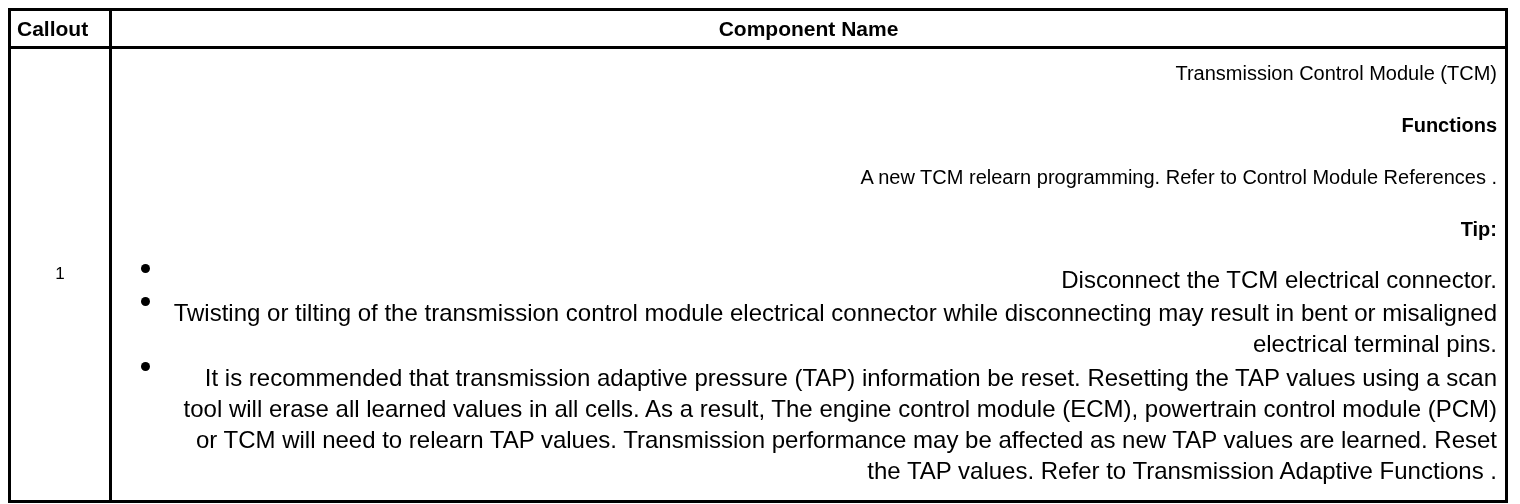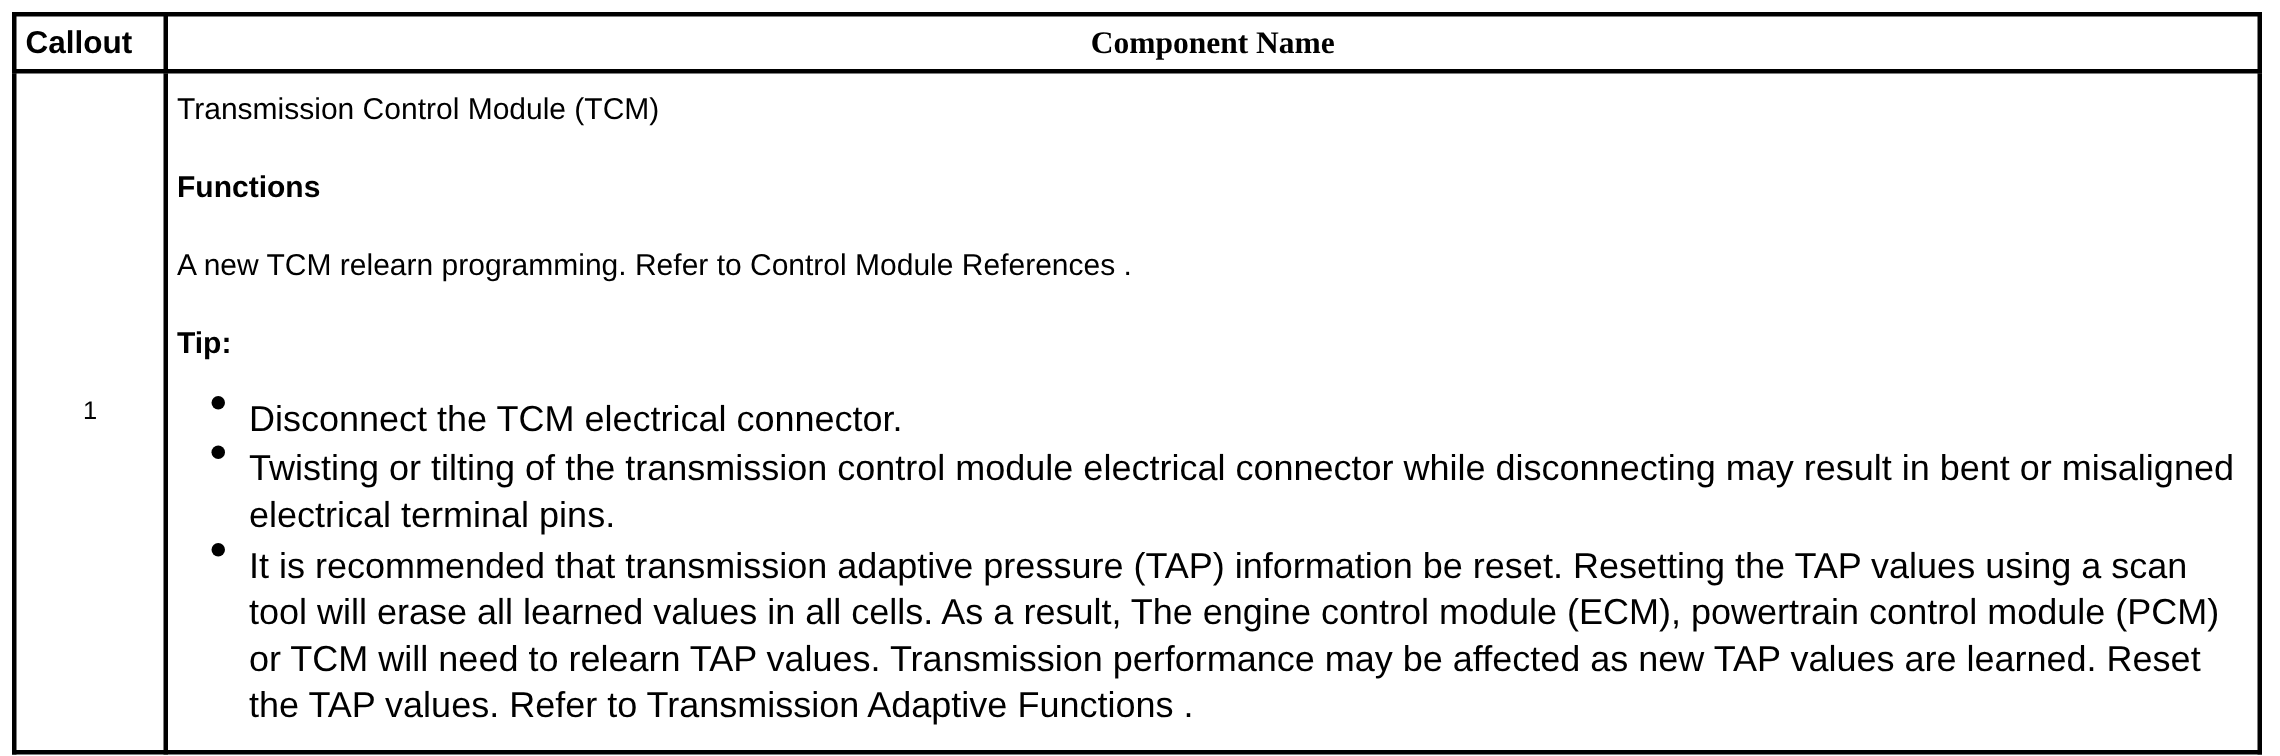"Component Name" th.col-component { font-family: Liberation Serif, serif -> none }
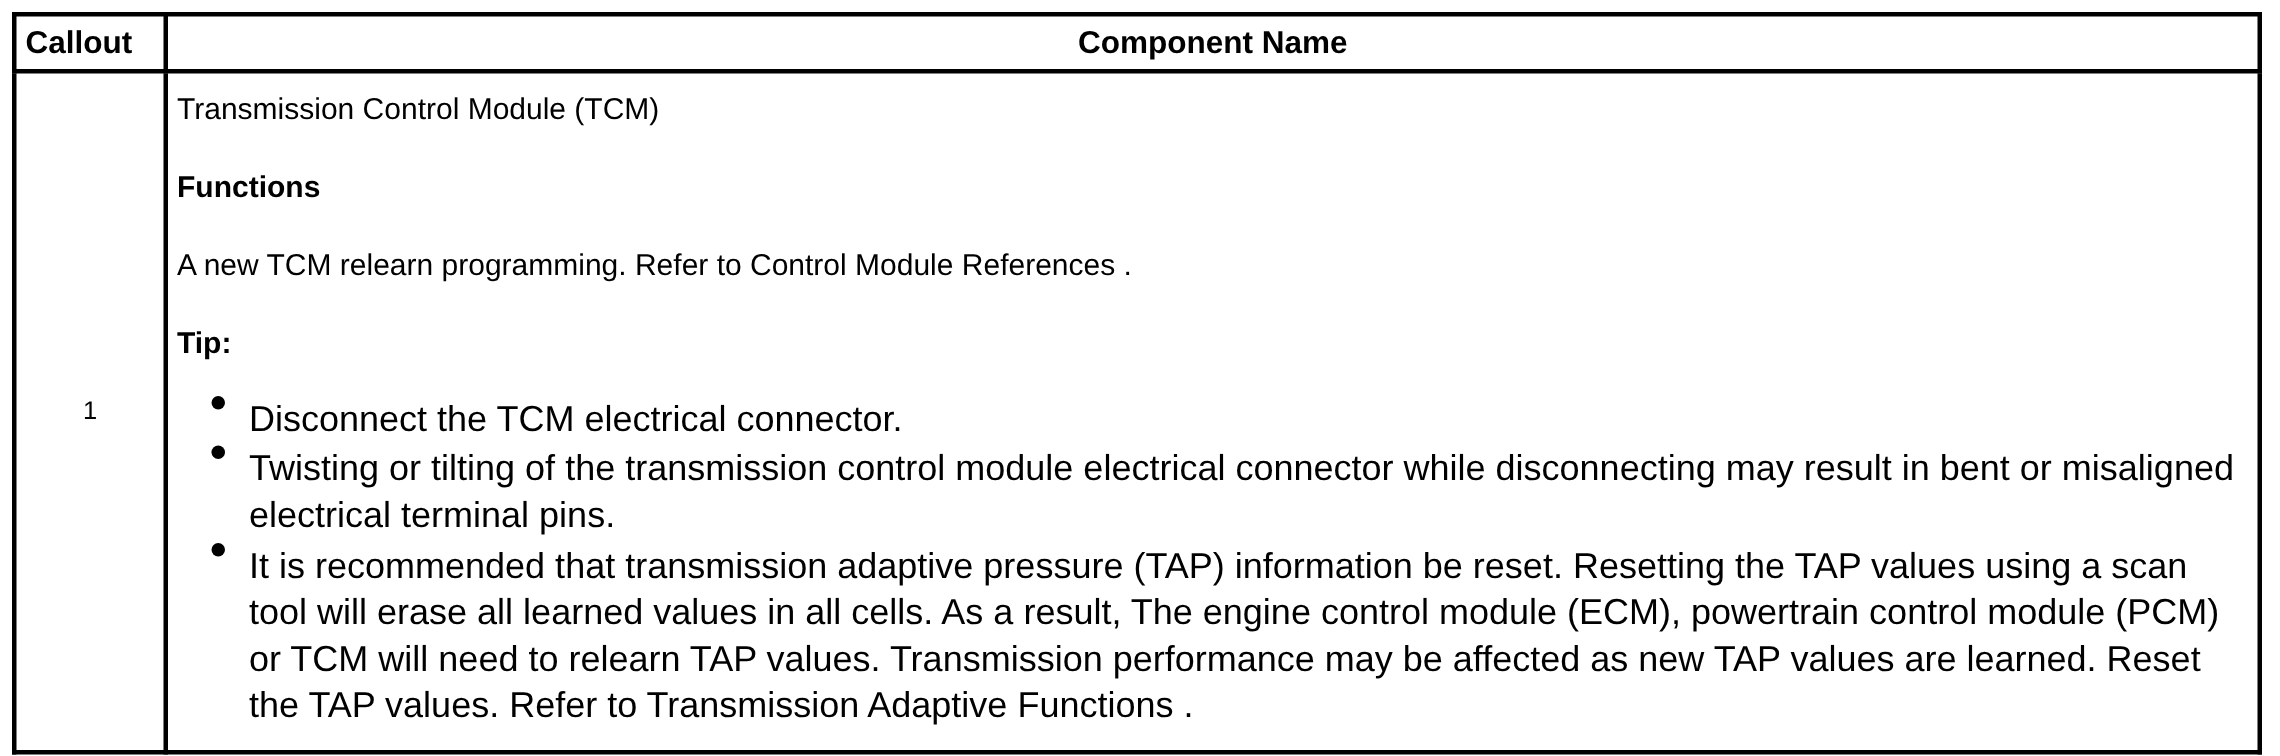"Transmission Control Module (TCM)" td.col-component { text-align: none -> right }
